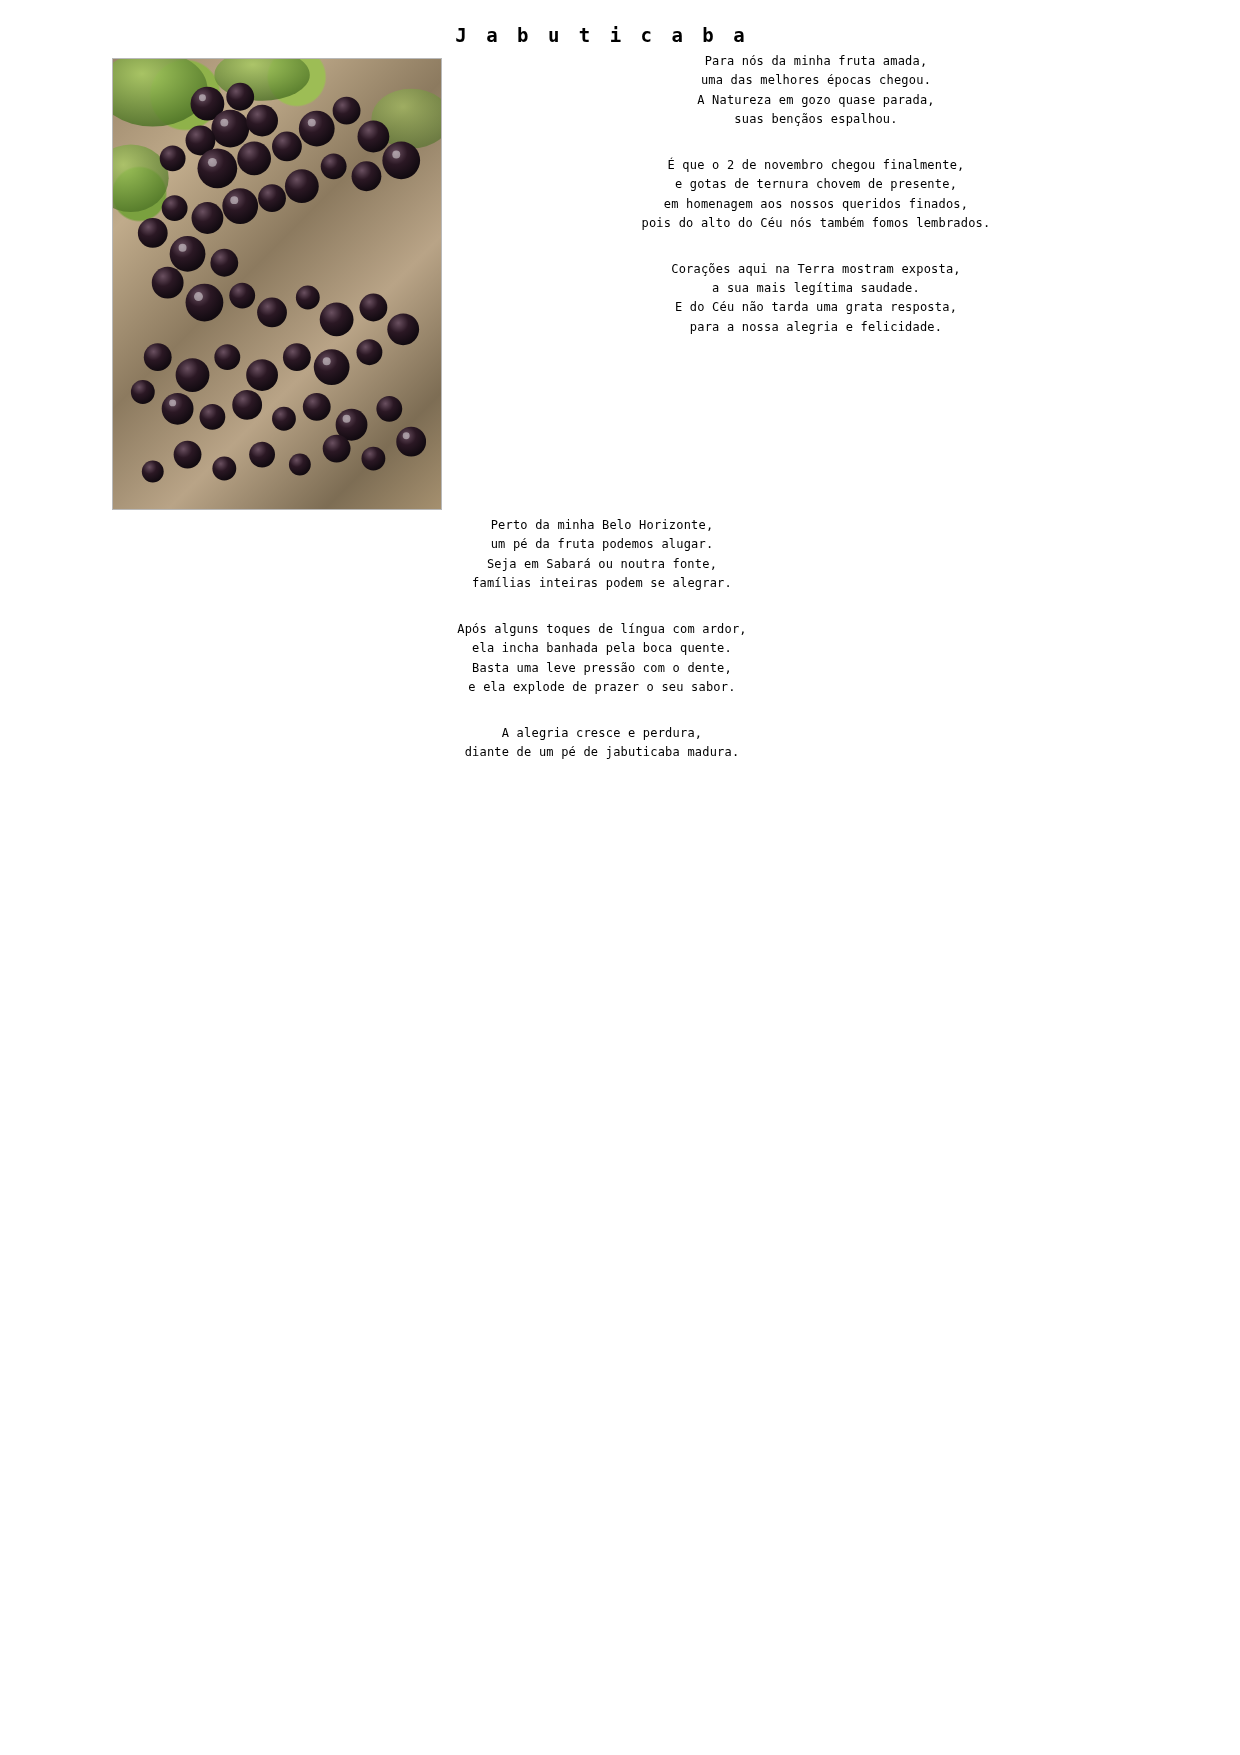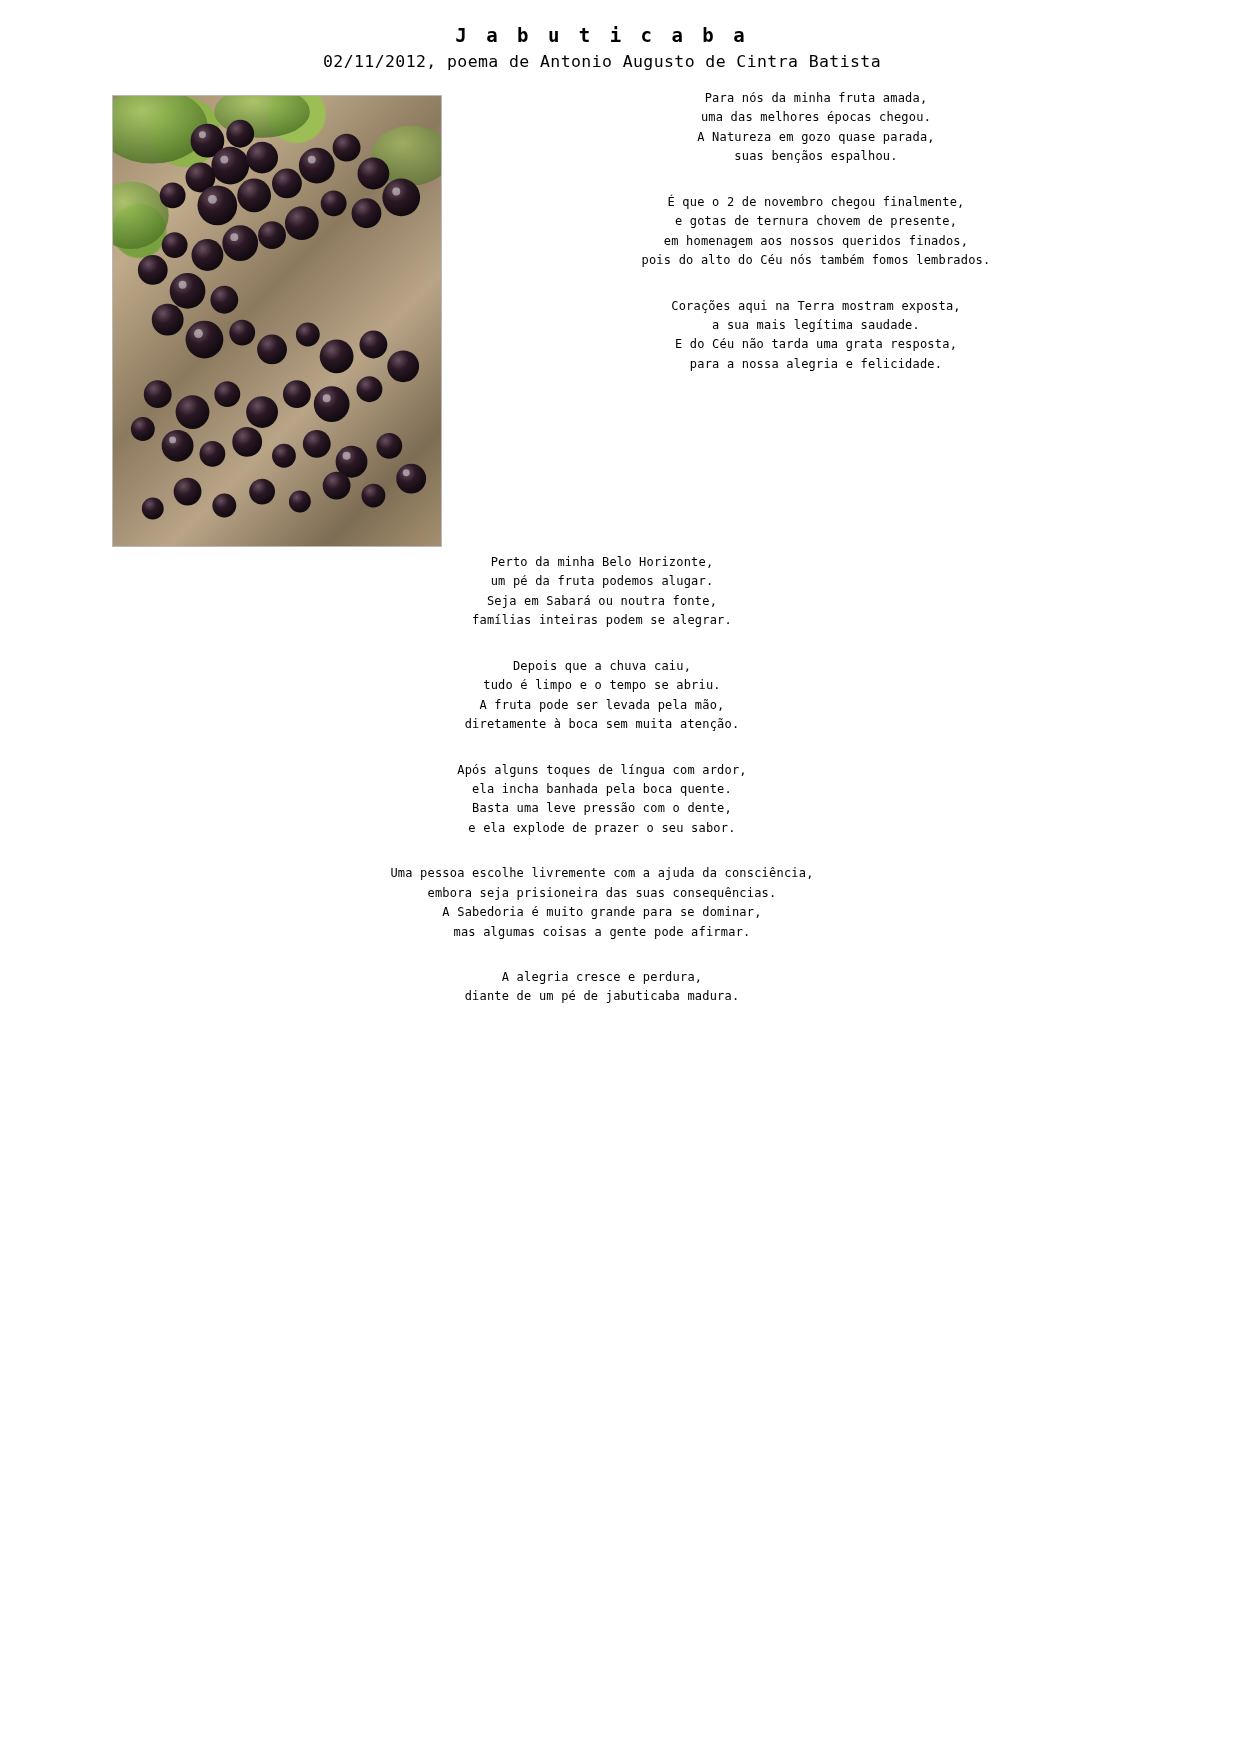"02/11/2012, poema de Antonio Augusto" div.doc-subtitle { html: <div>02/11/2012, poema de Antonio Augusto de Cintra Batista</div> -> none }
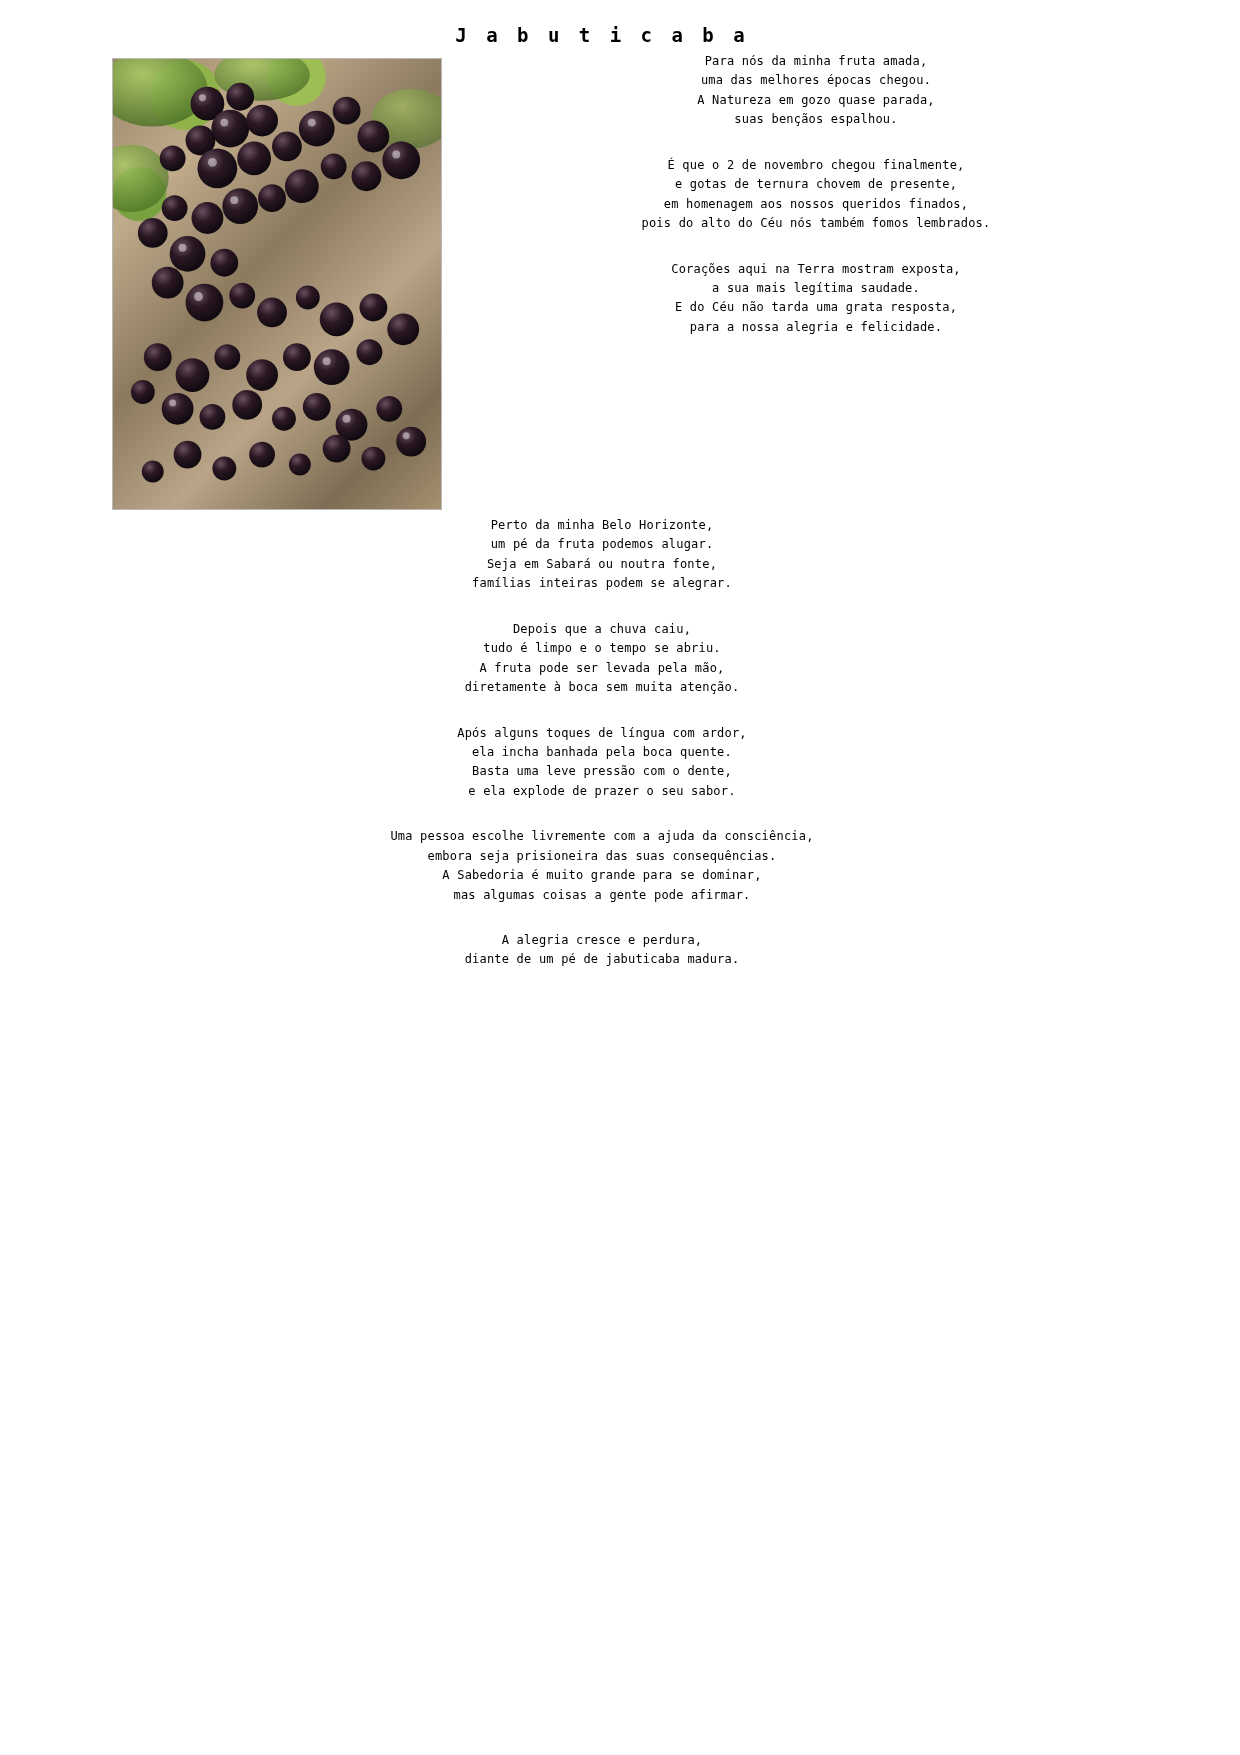"Depois que a chuva caiu," p.stanza { html: <p>Depois que a chuva caiu, tudo é limpo e o tempo se abriu. A fruta pode ser levada pela mão, diretamente à boca sem muita atenção.</p> -> none }
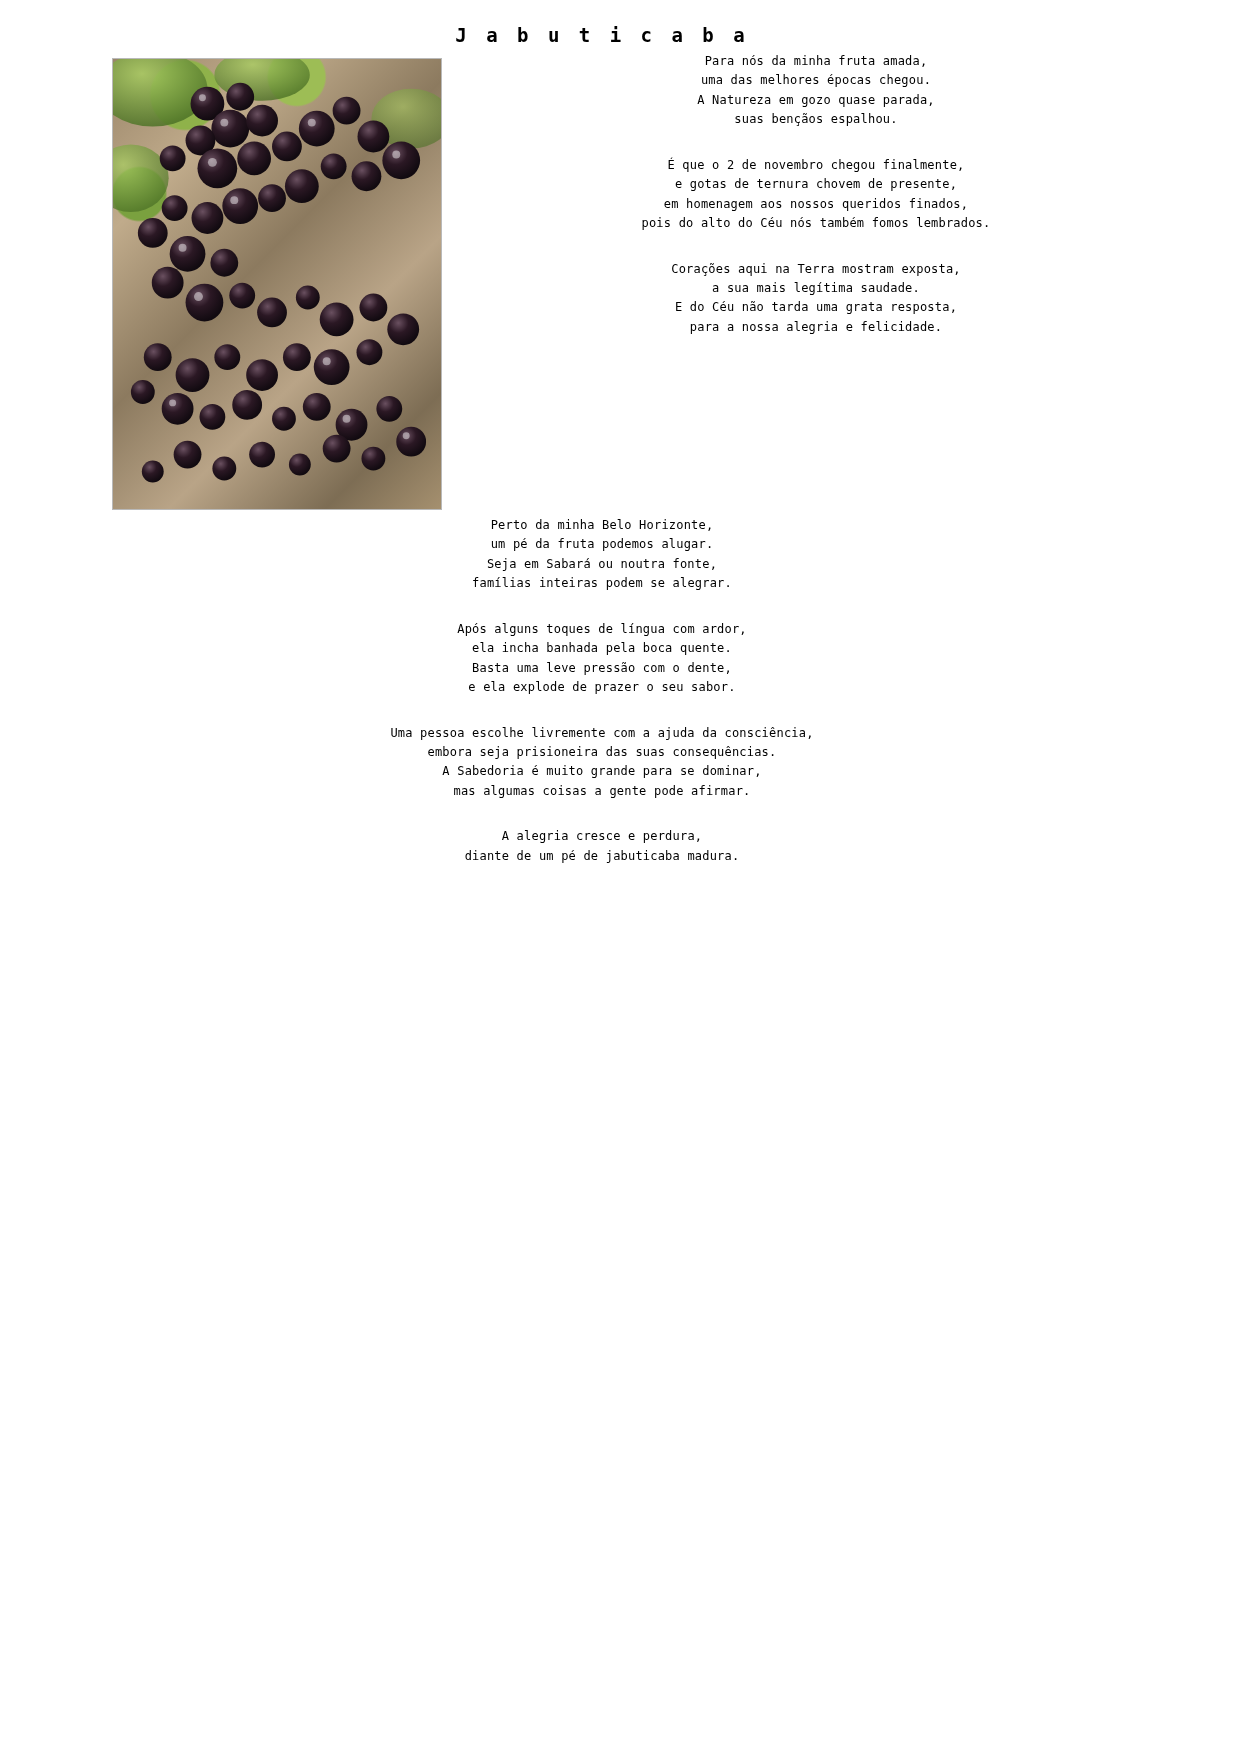"Uma pessoa escolhe livremente com" p.stanza { html: <p>Uma pessoa escolhe livremente com a ajuda da consciência, embora seja prisioneira das suas consequências. A Sabedoria é muito grande para se dominar, mas algumas coisas a gente pode afirmar.</p> -> none }
